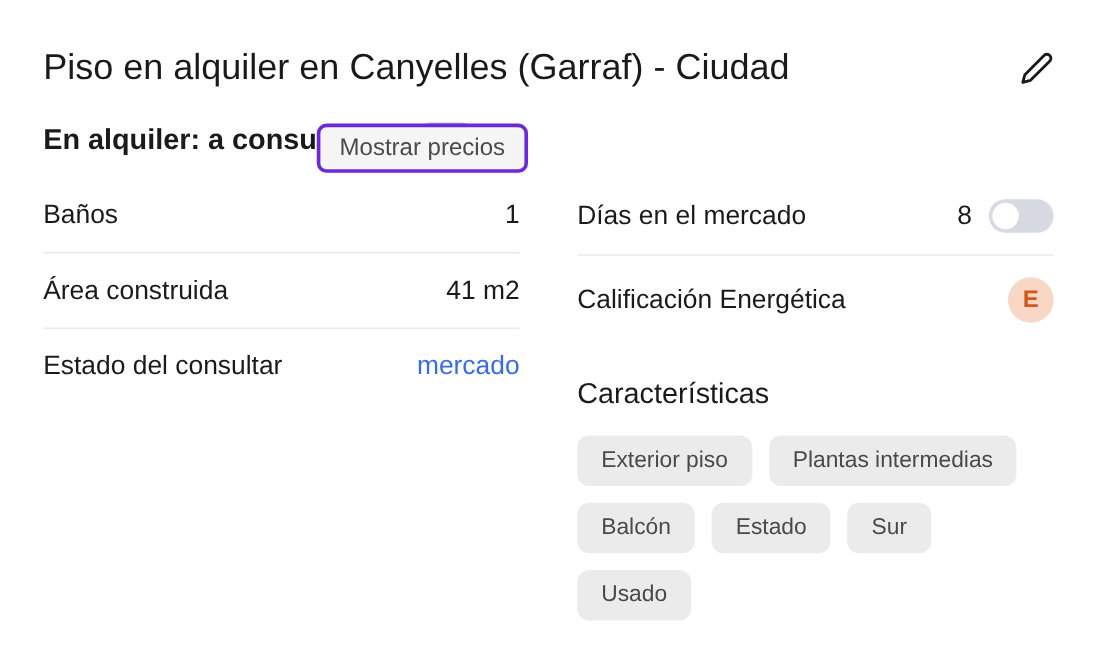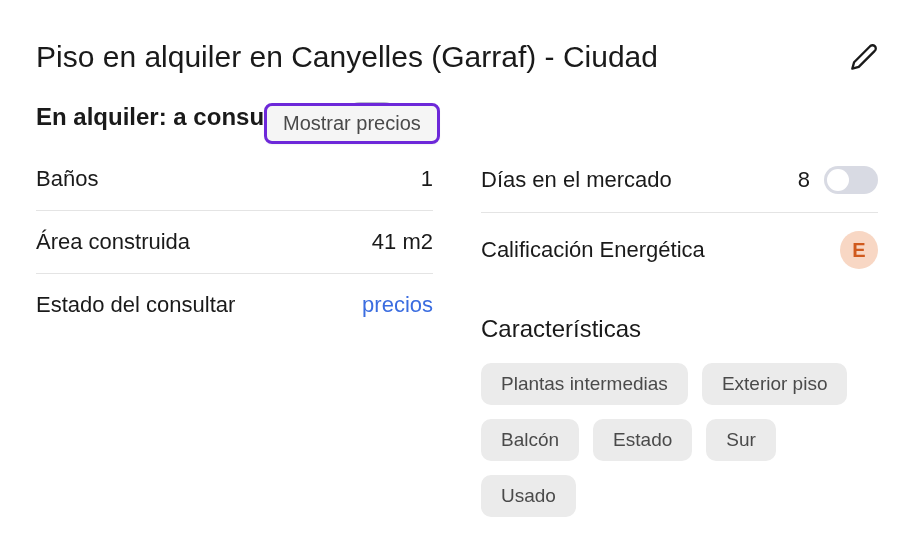"precios" span.stat-value { text: precios -> mercado }
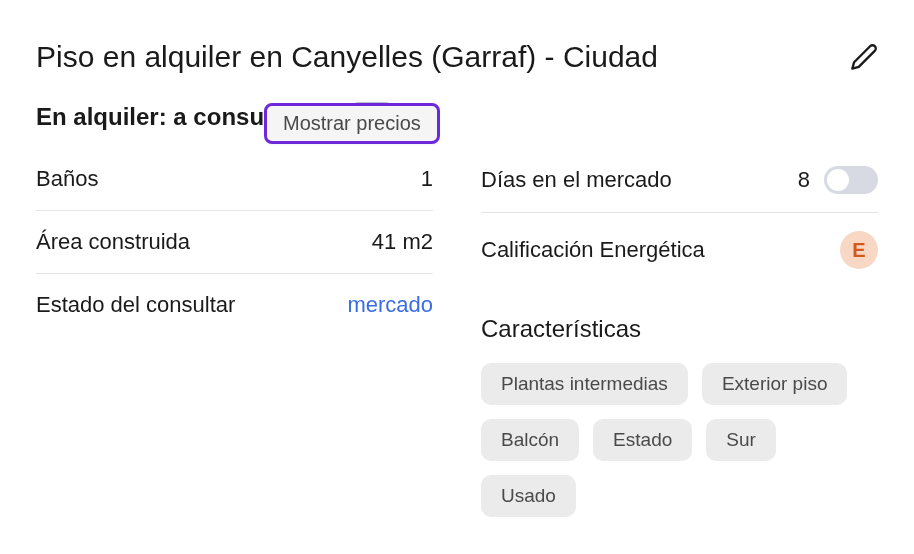"Plantas intermedias" span.tag { order: before "Exterior piso" -> after "Exterior piso" }
